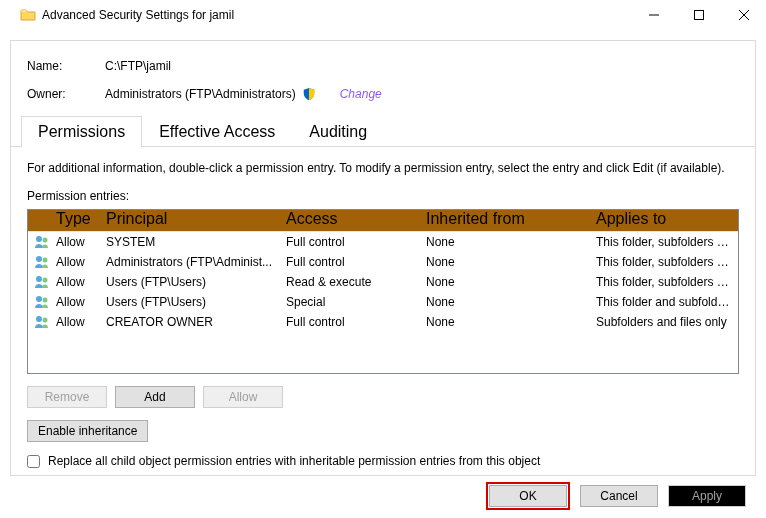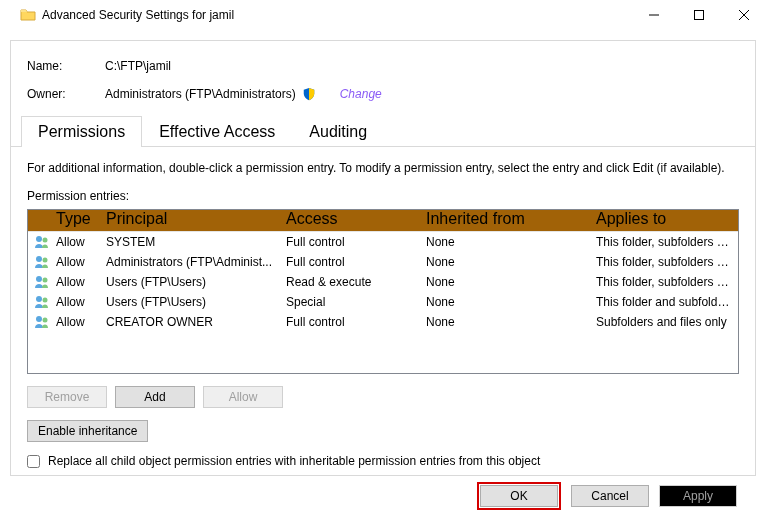"OK" .dlgbtns { right: 29px -> 20px }
